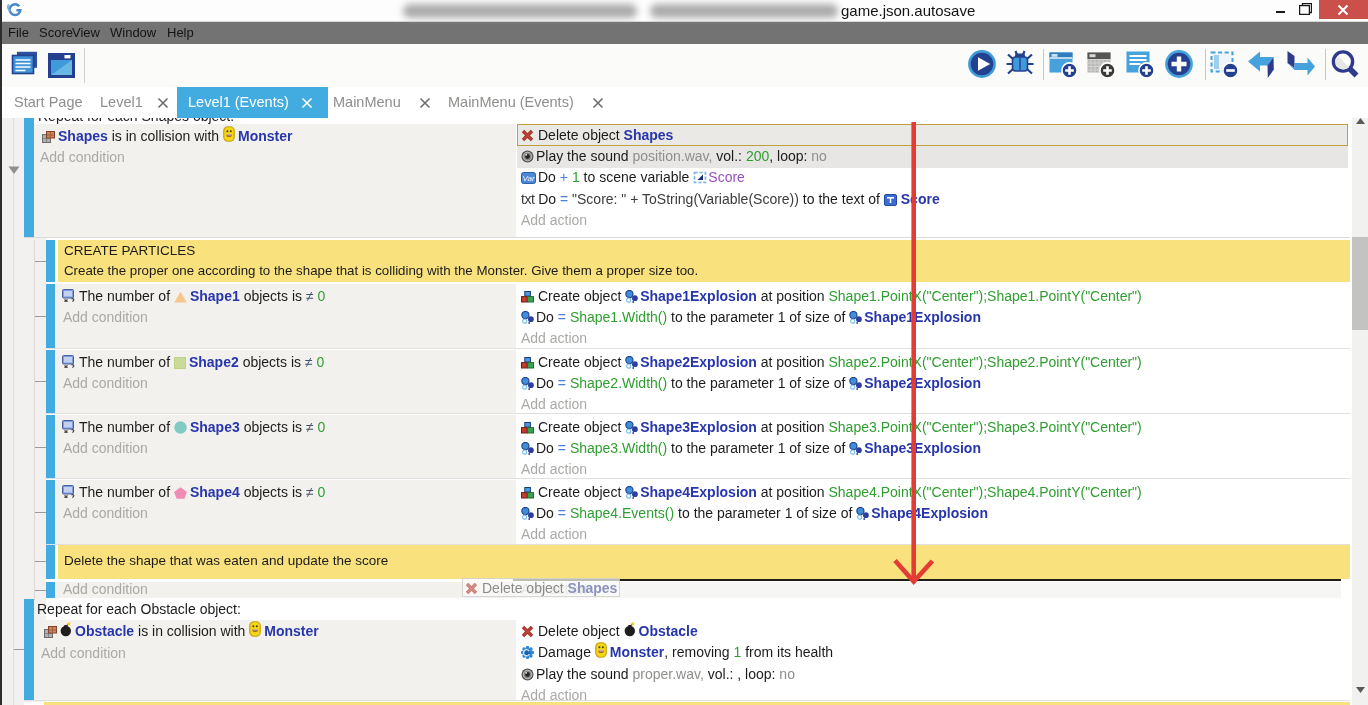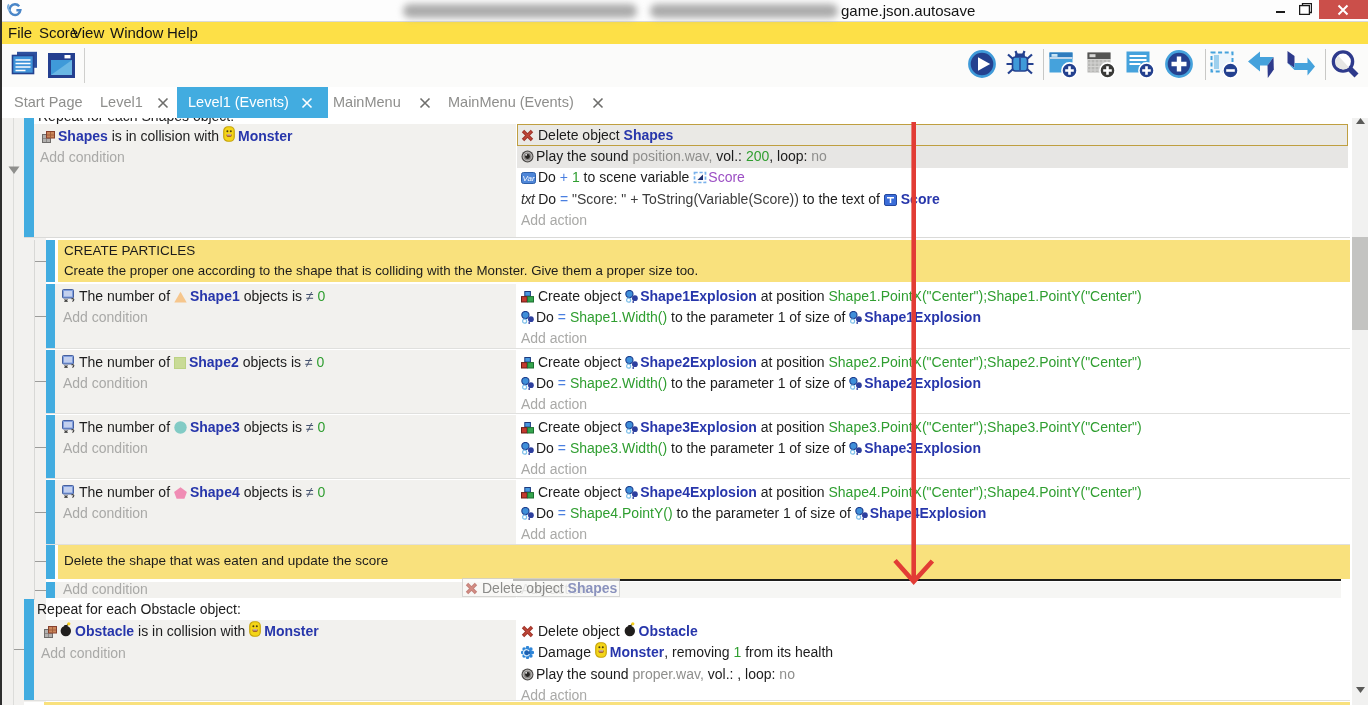"File" div.a { background: #fde047 -> #737373; font-size: 15px -> 13px }
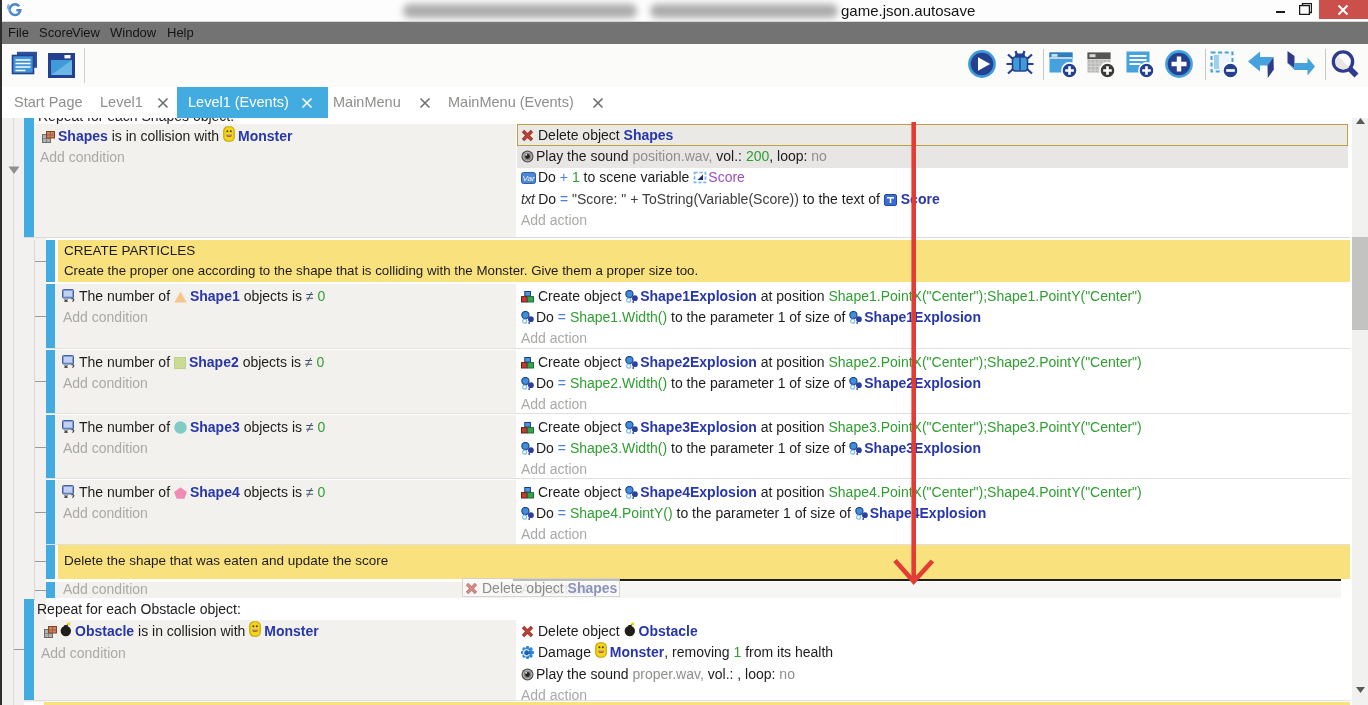"txt" .txti { font-style: italic -> none }
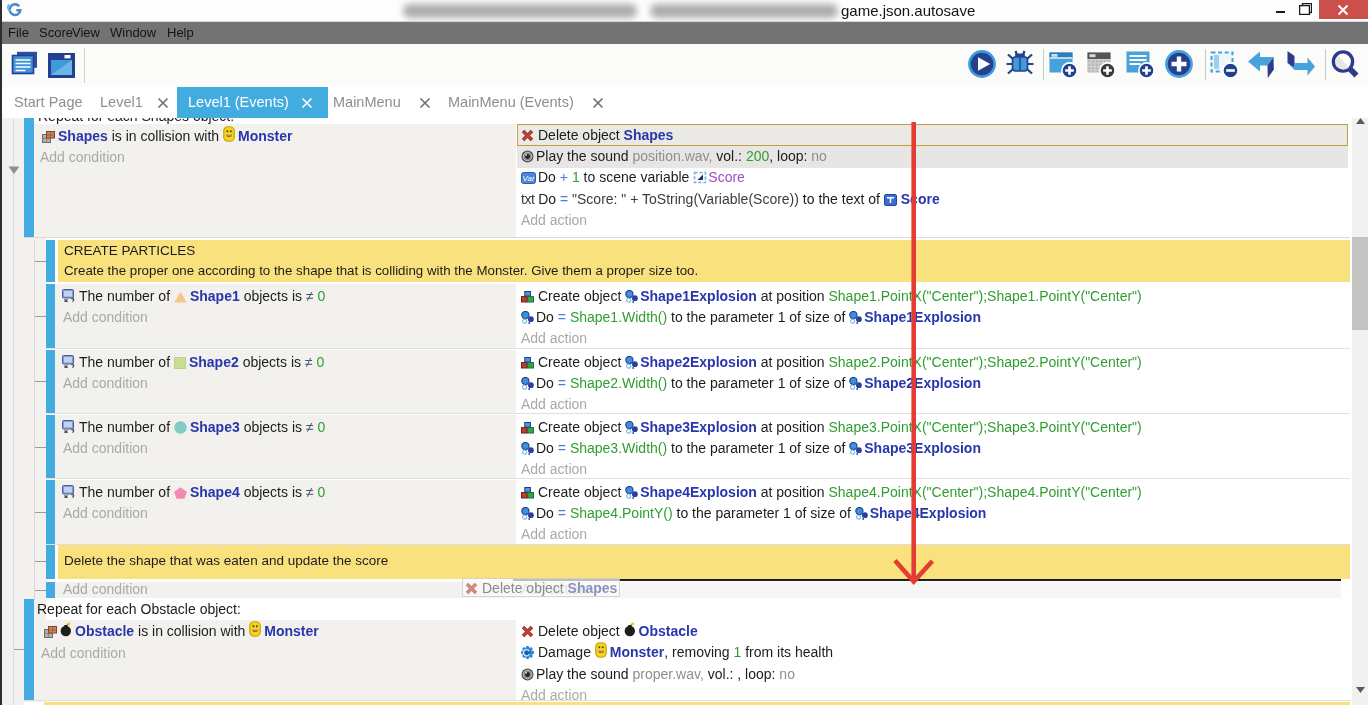"Shape4.PointY()" span.g { text: Shape4.PointY -> Shape4.Events }
